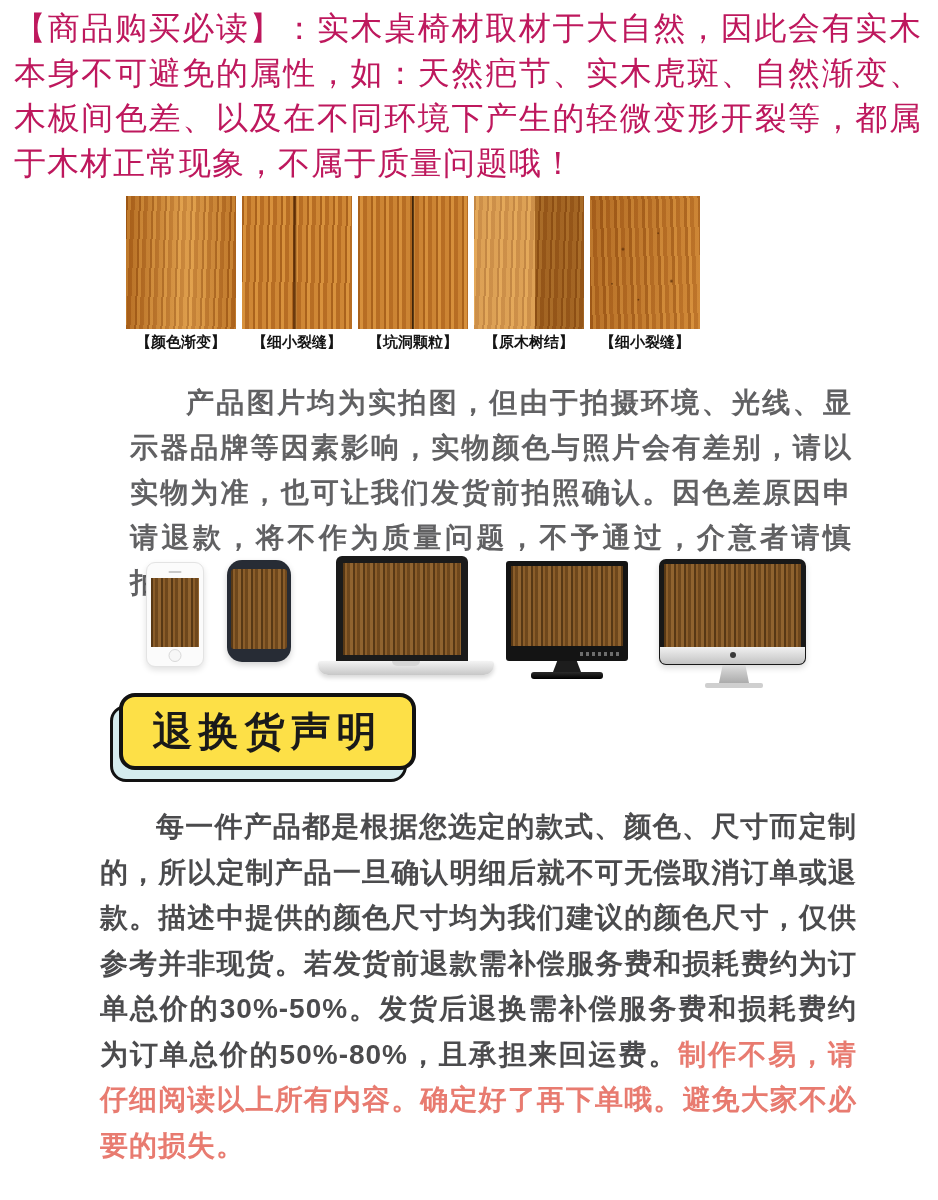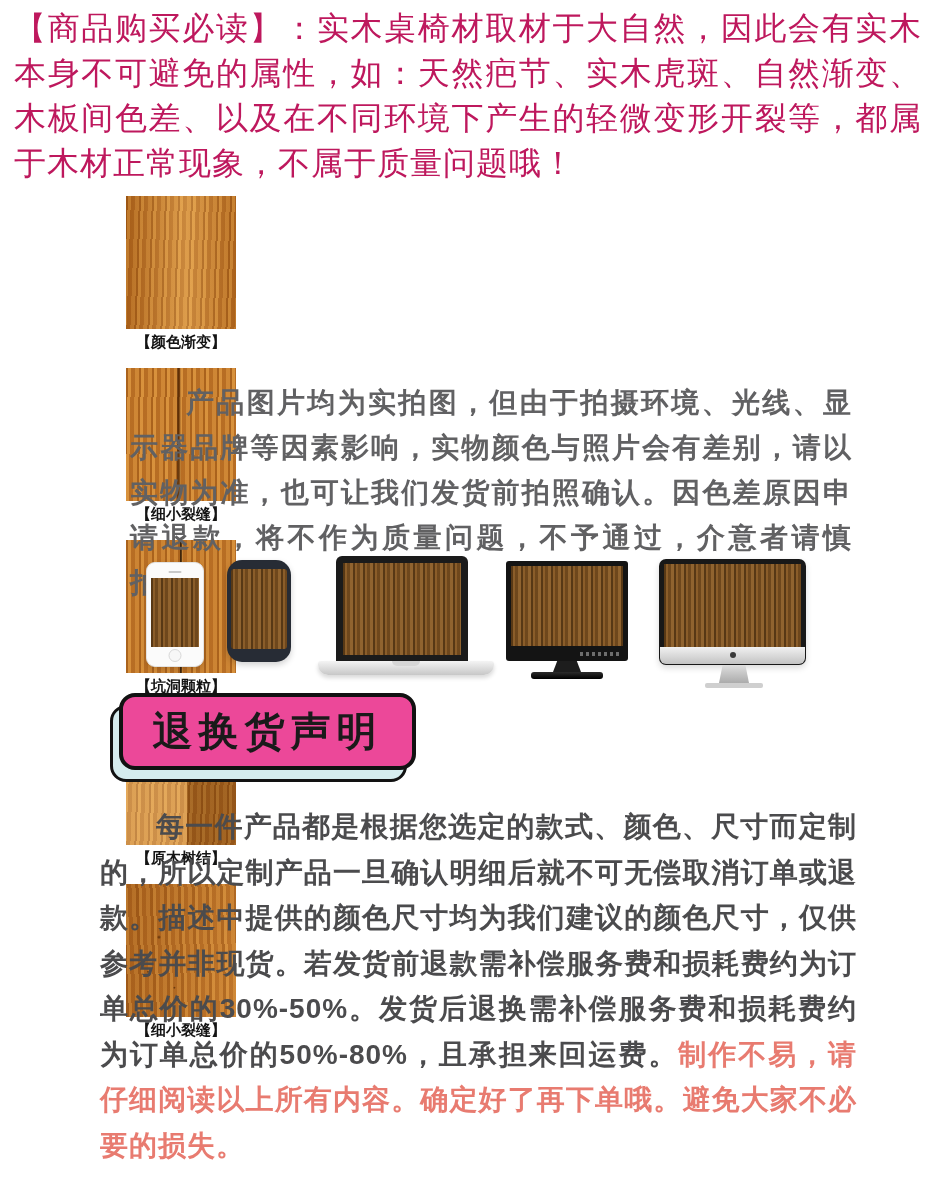"【颜色渐变】" .samples { flex-direction: column -> none; gap: 16px -> 6px }
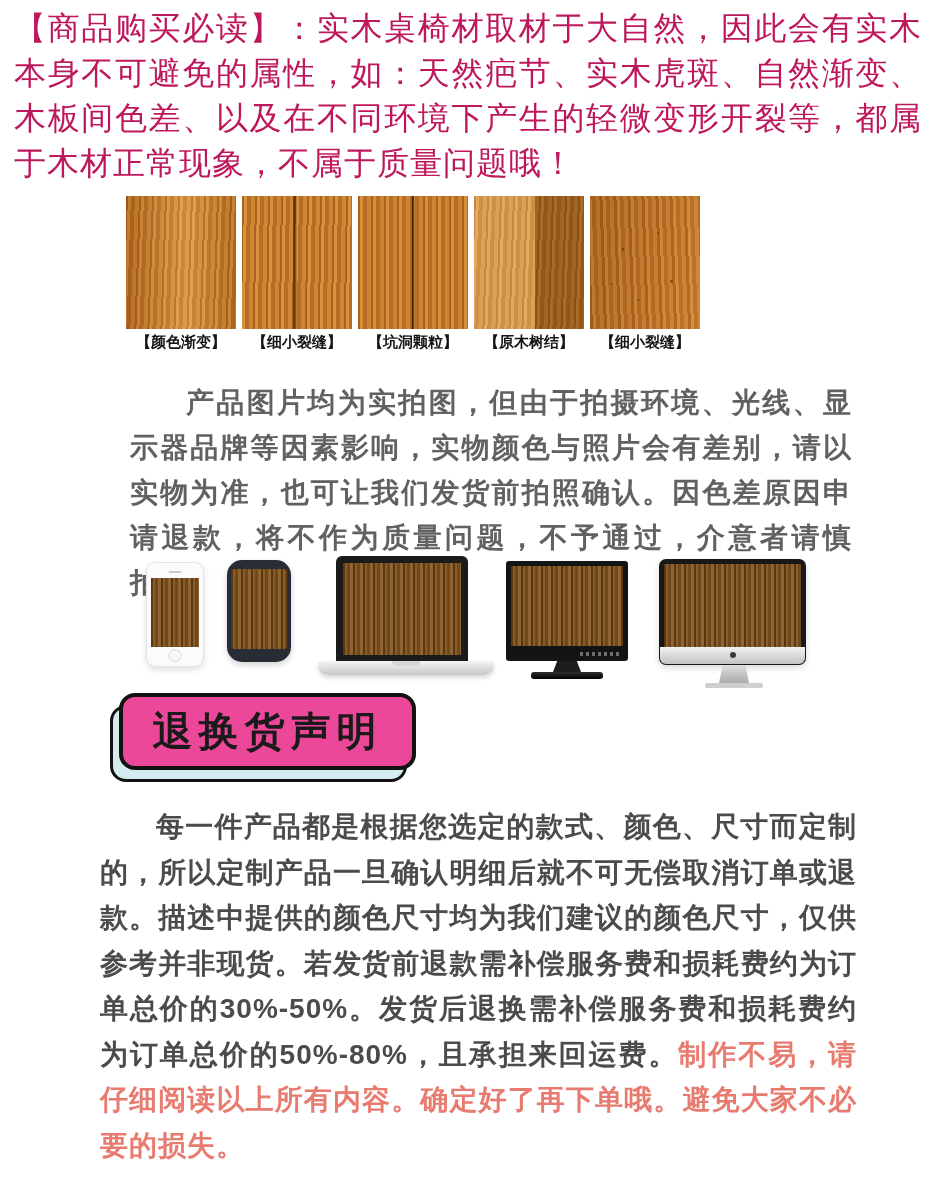"退换货声明" .banner-card { background: #ec4899 -> #fde047 }
